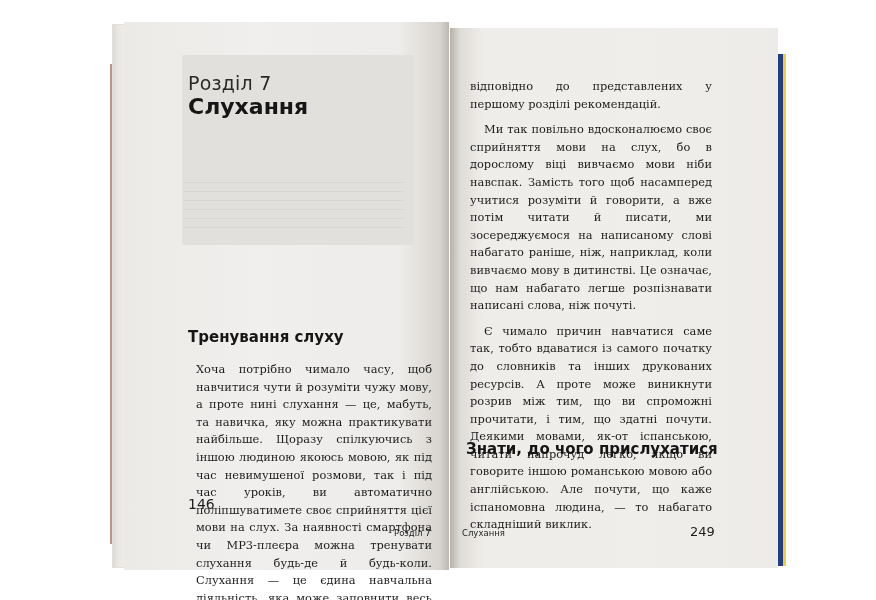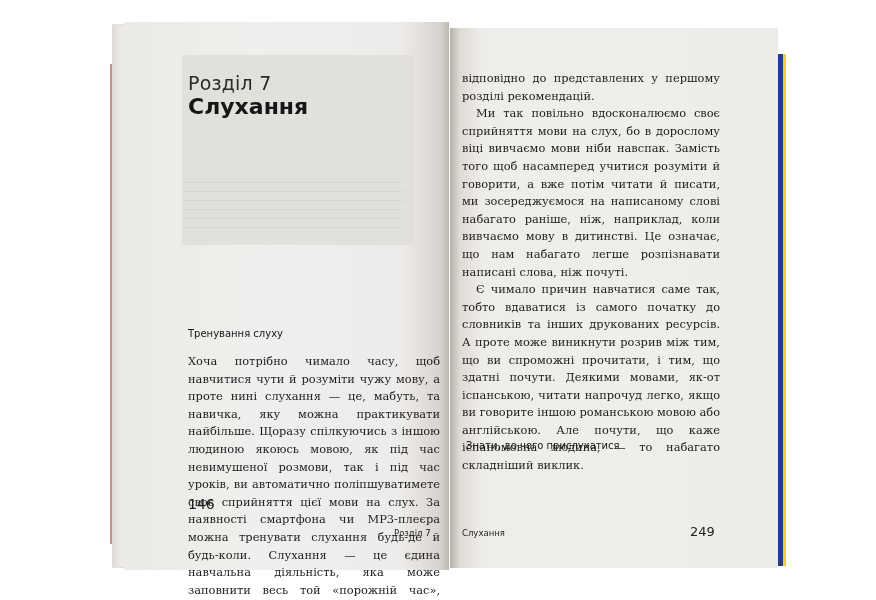"відповідно до представлених у першому" .body-text p { margin: 0 -> 8px }
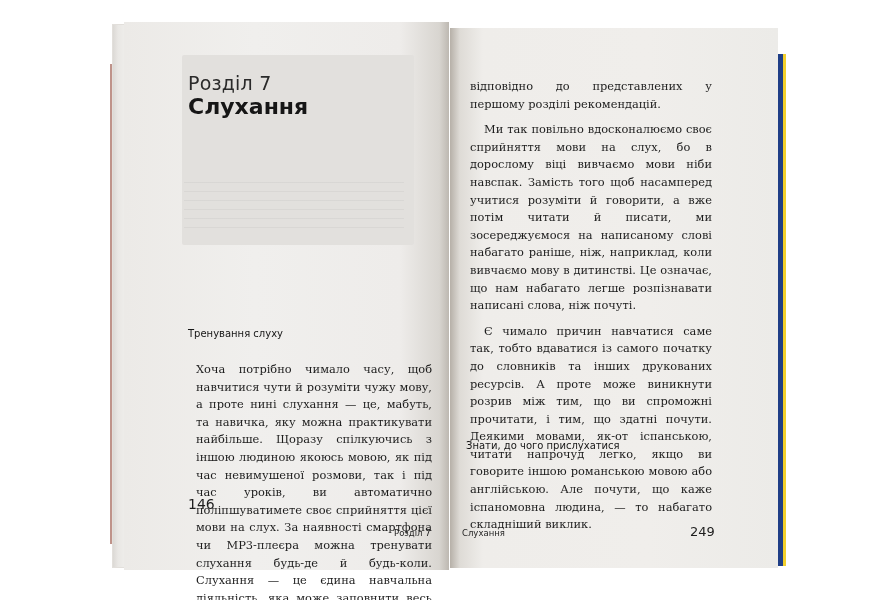"Тренування слуху" .h2 { font-size: 10px -> 15px; font-weight: normal -> bold }
